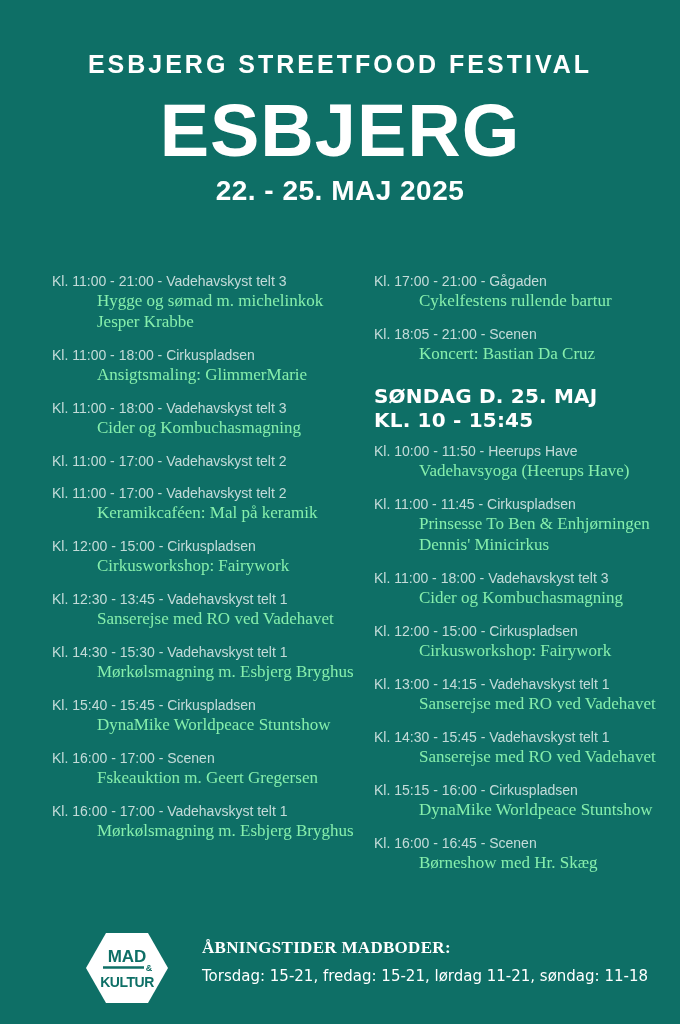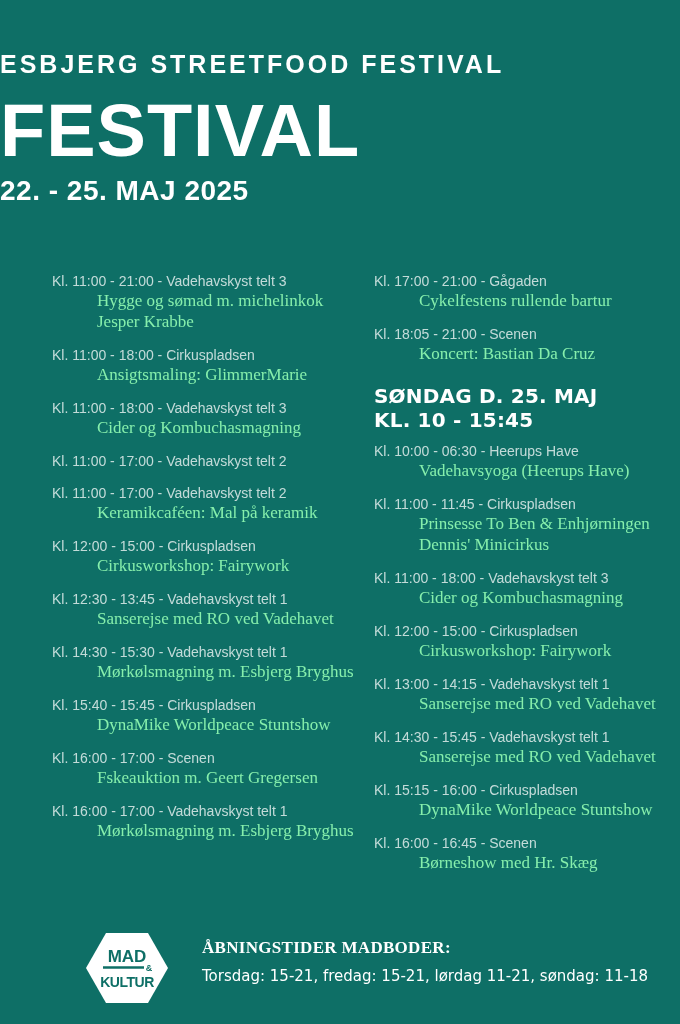"ESBJERG STREETFOOD FESTIVAL" .header { text-align: left -> center }
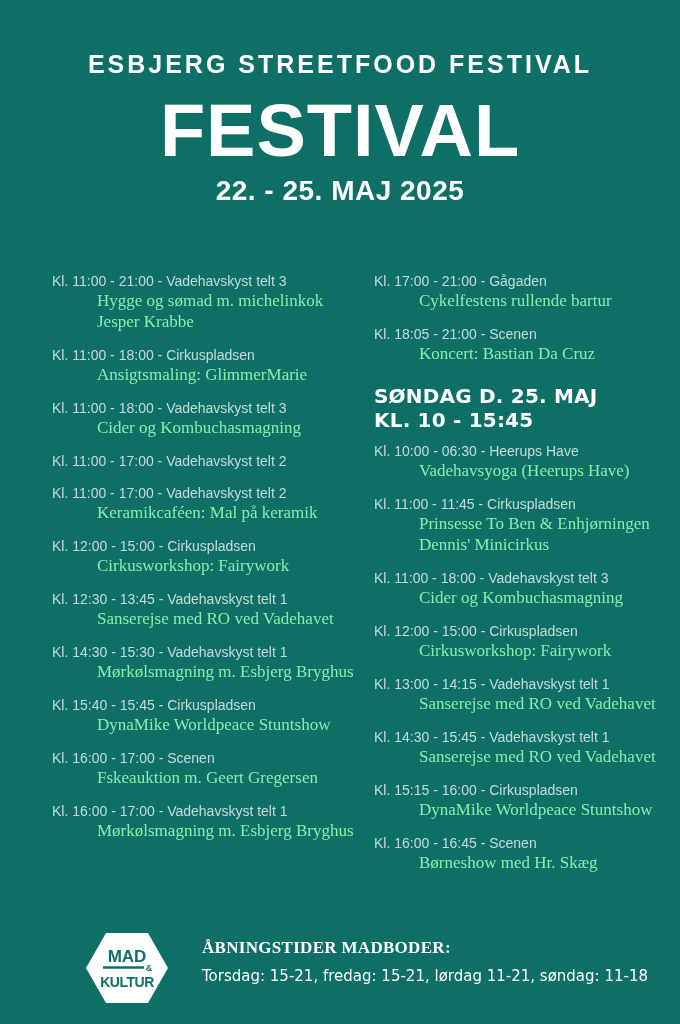"FESTIVAL" div.program-title { text: FESTIVAL -> ESBJERG }
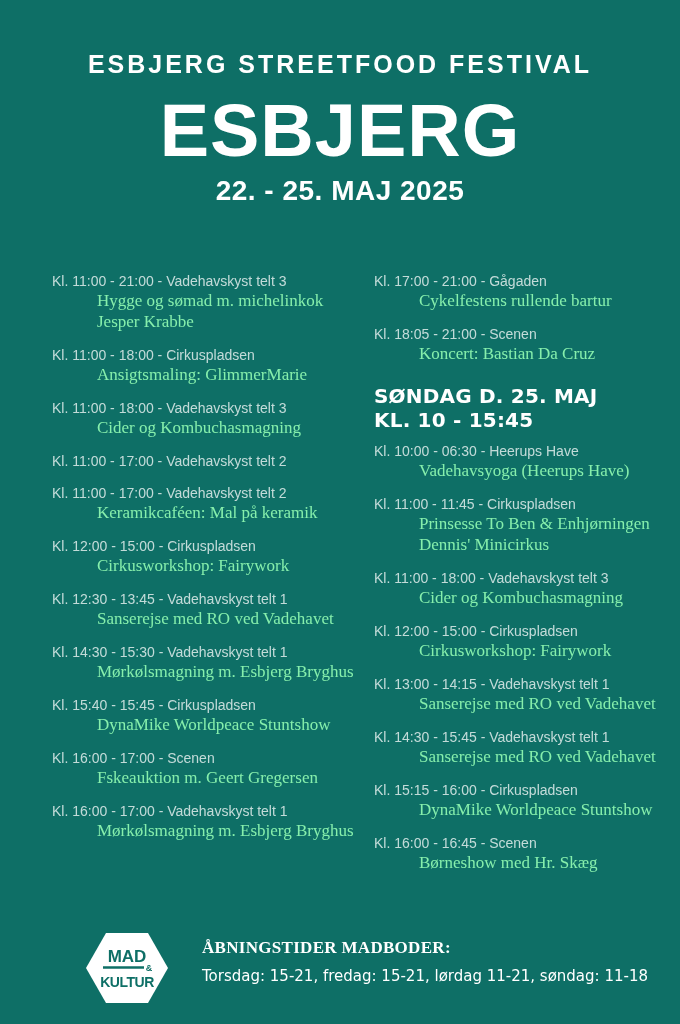"Kl. 10:00 - 06:30 -" div.event-time { text: 06:30 -> 11:50 }
